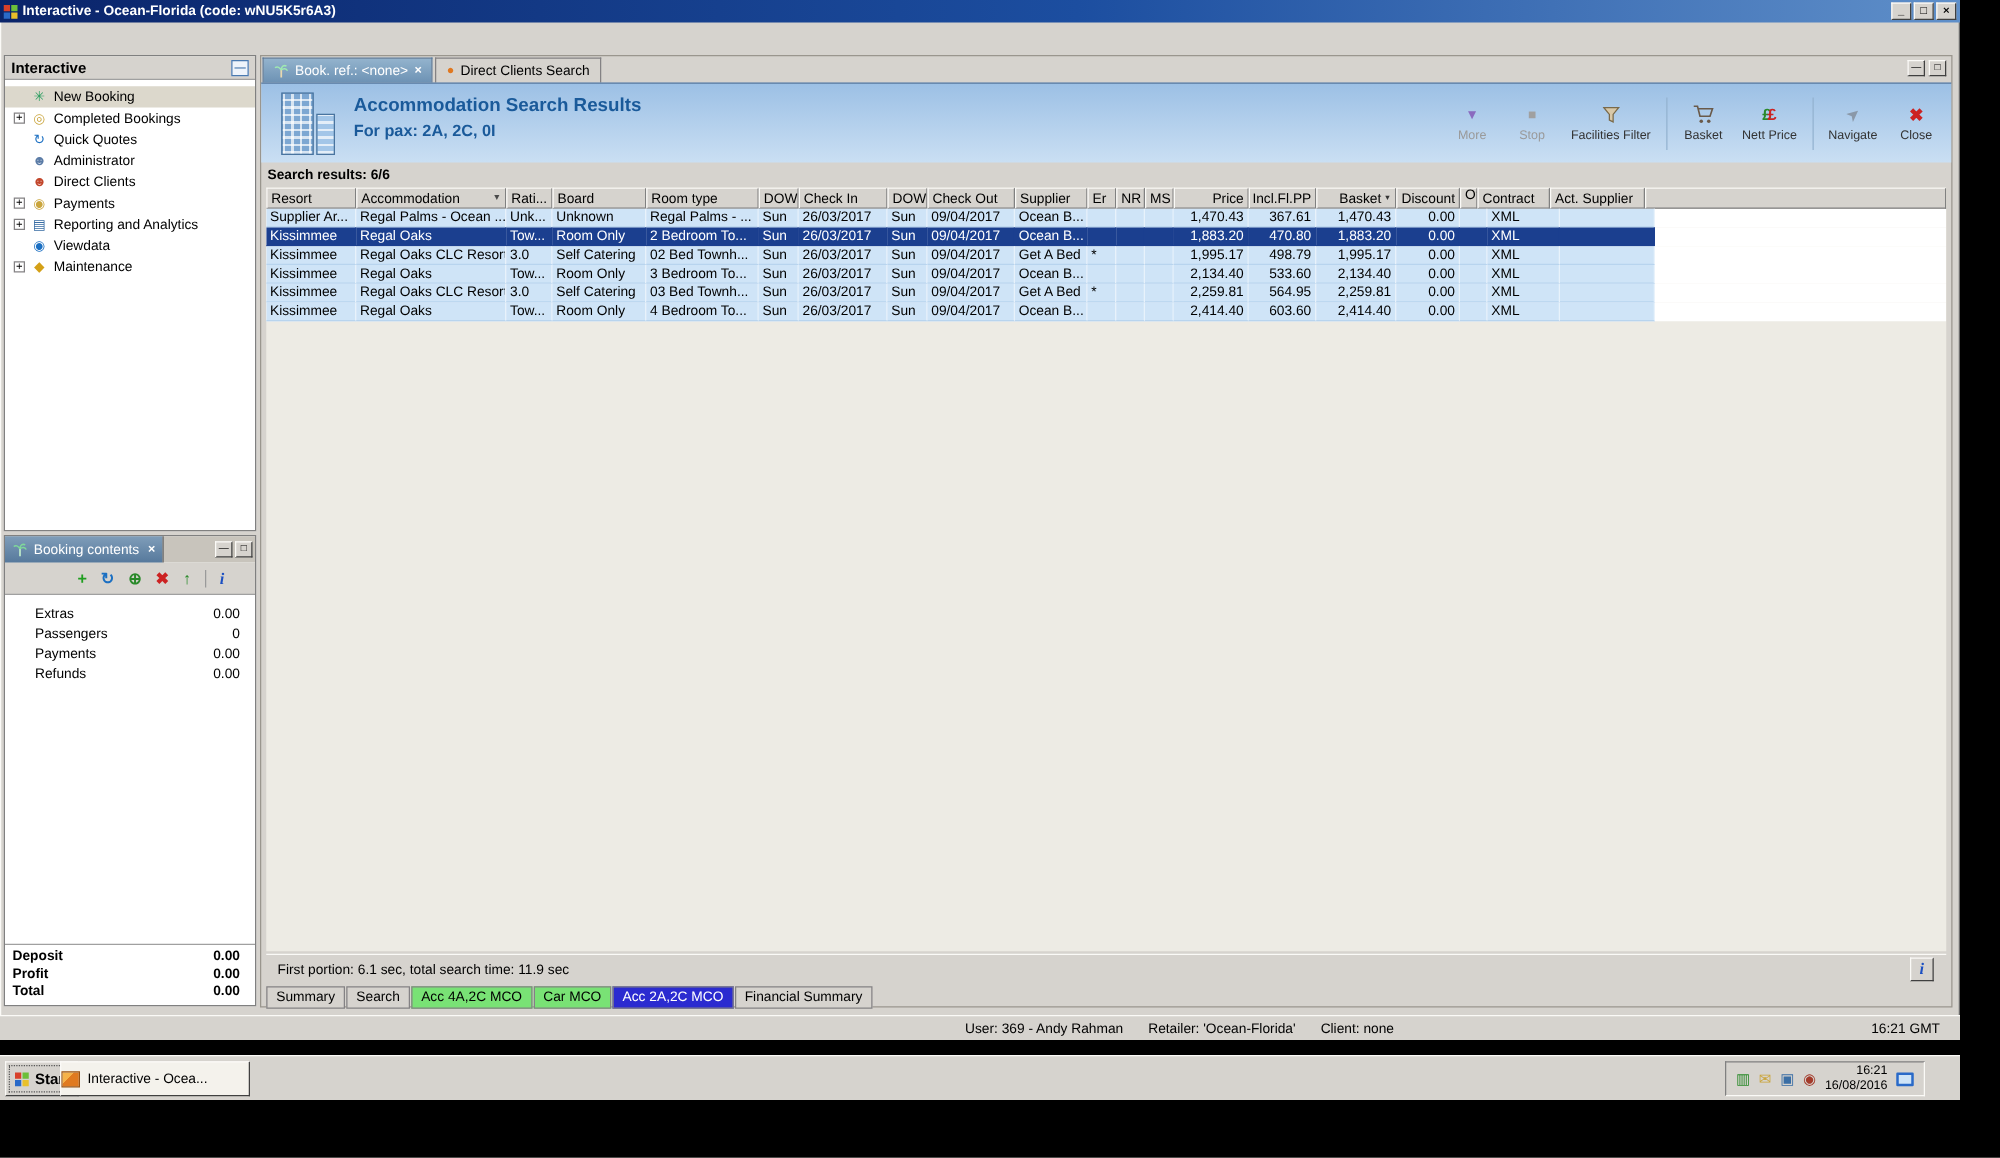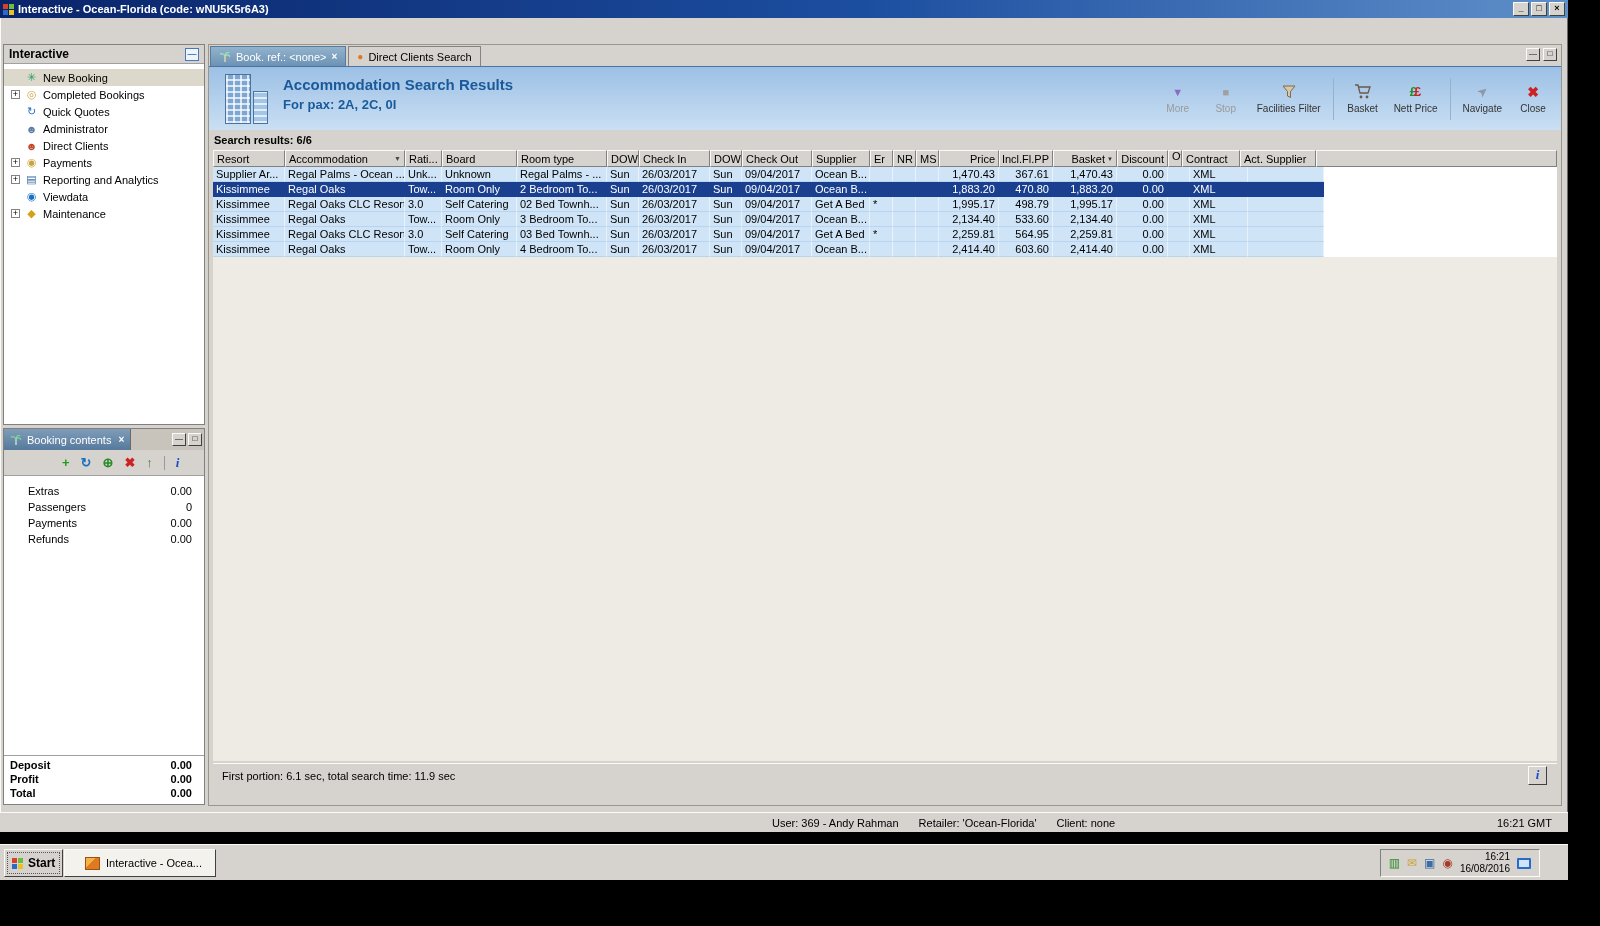"Summary" div.bottom-tabs { html: none -> <div> <div>Summary</div> <div>Search</div> <div>Acc 4A,2C MCO</div> <div>Car MCO</div> <div>Acc 2A,2C MCO</div> <div>Financial Summary</div> </div> }
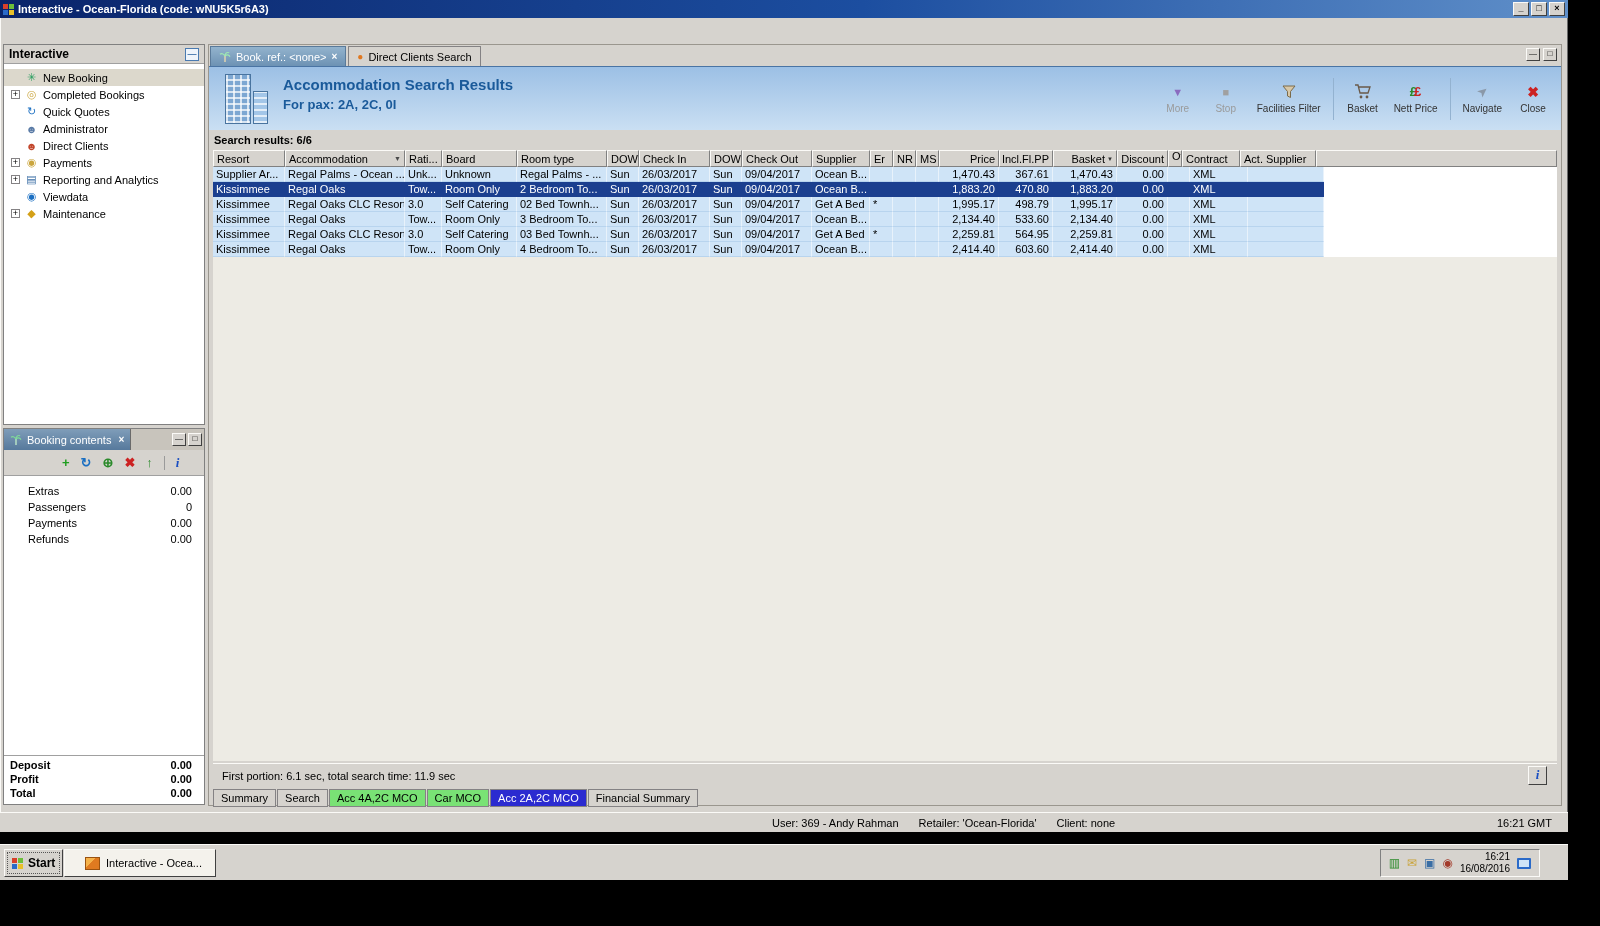"Interactive - Ocea..." .task-btn { left: 64px -> 48px; padding: 0 20px -> 0 0 }
